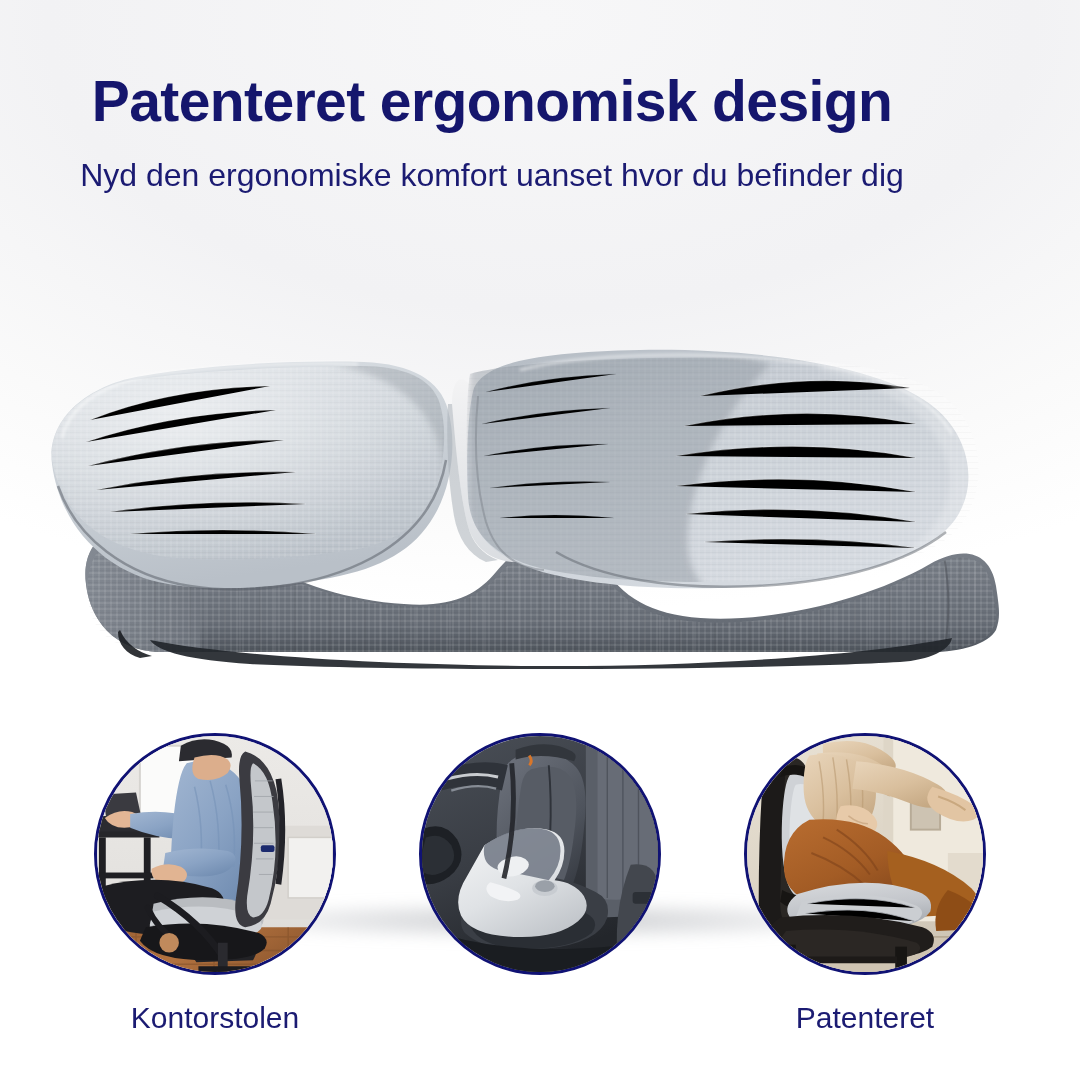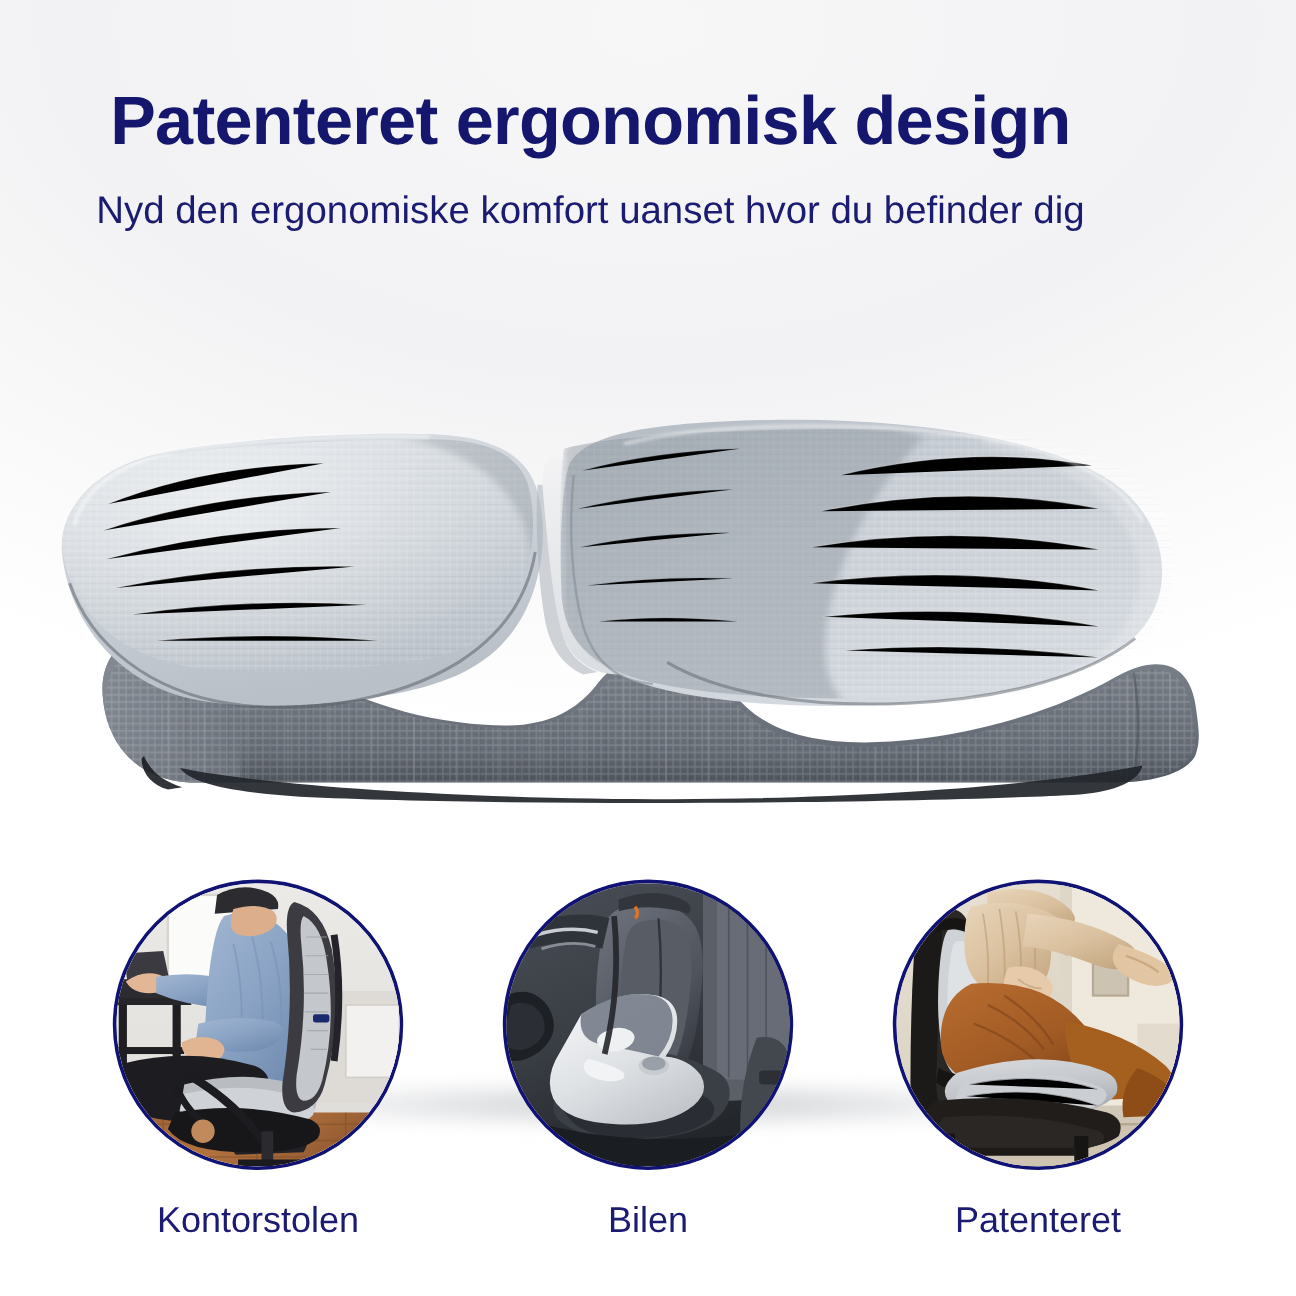"Bilen" div.caption { html: <div>Bilen</div> -> none }
